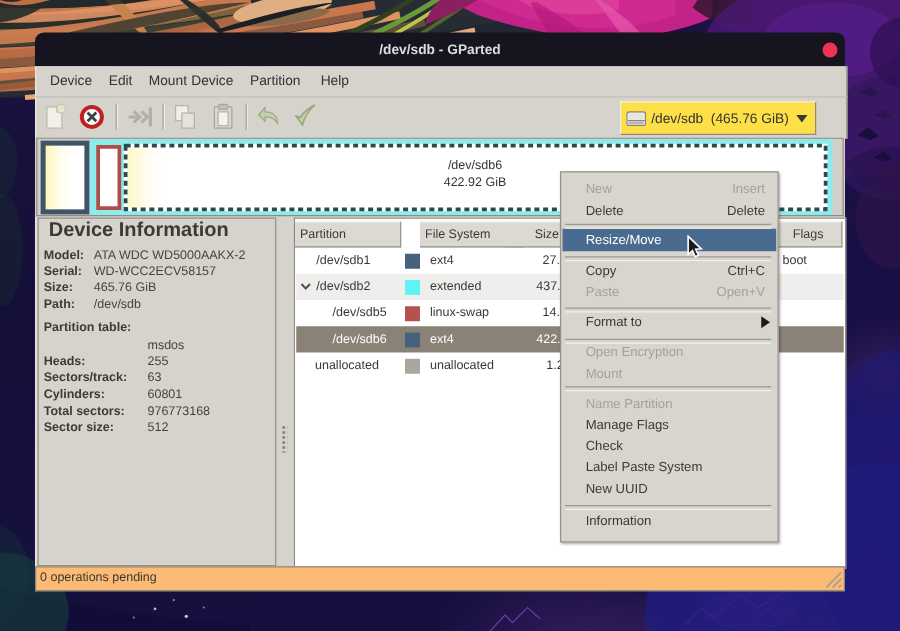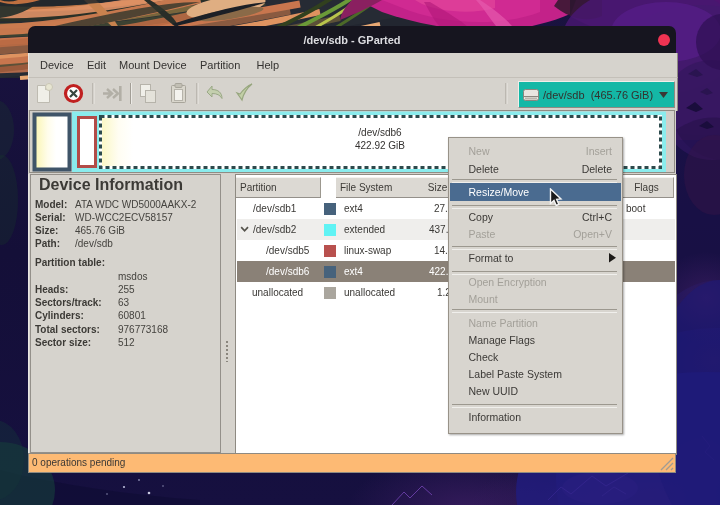"/dev/sdb (465.76 GiB)" div.abs { background: #14b8a6 -> #fde047; left: 489px -> 467px }
